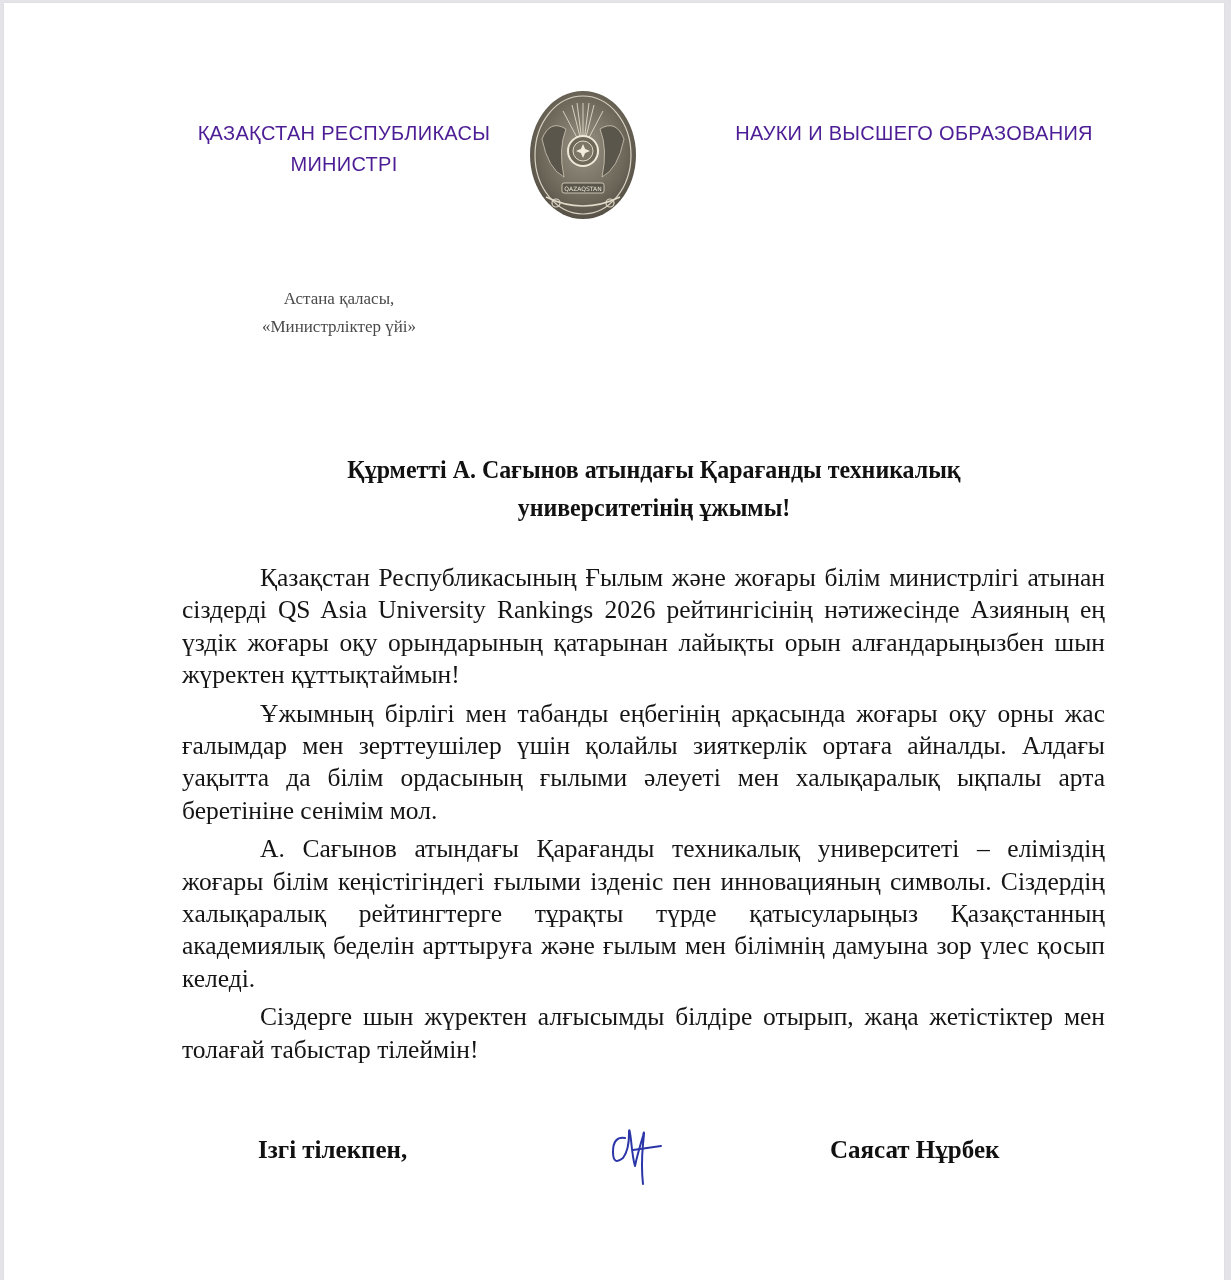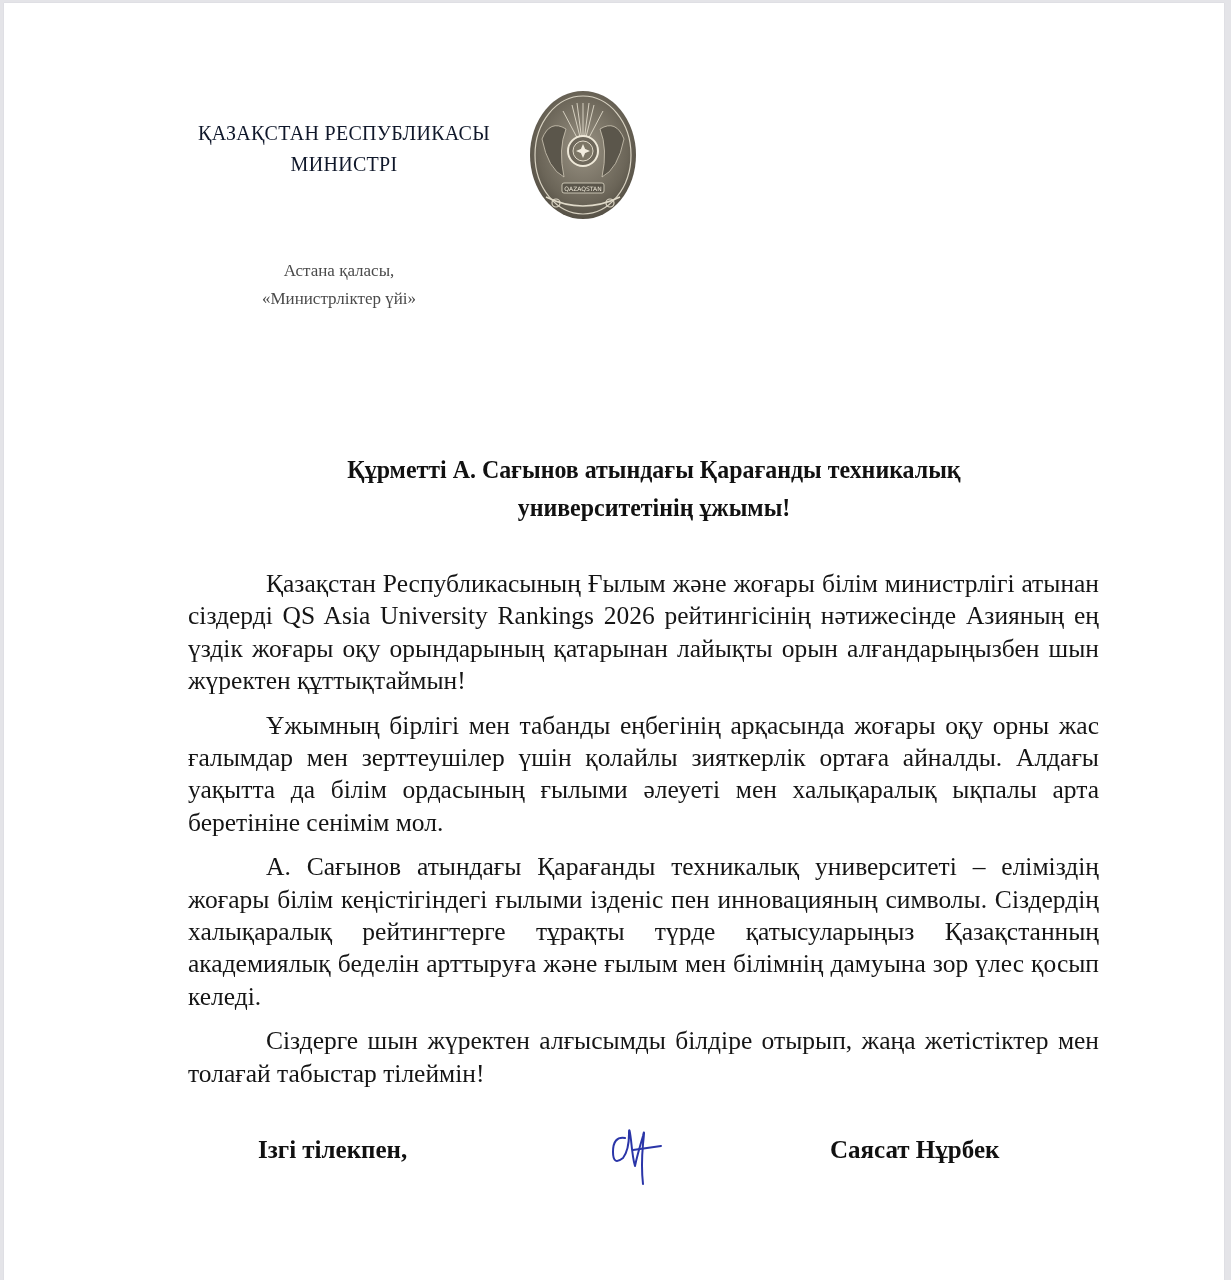"ҚАЗАҚСТАН РЕСПУБЛИКАСЫ" .hdr { color: #0f172a -> #4c1d95; font-family: Liberation Serif, serif -> Liberation Sans, sans-serif }
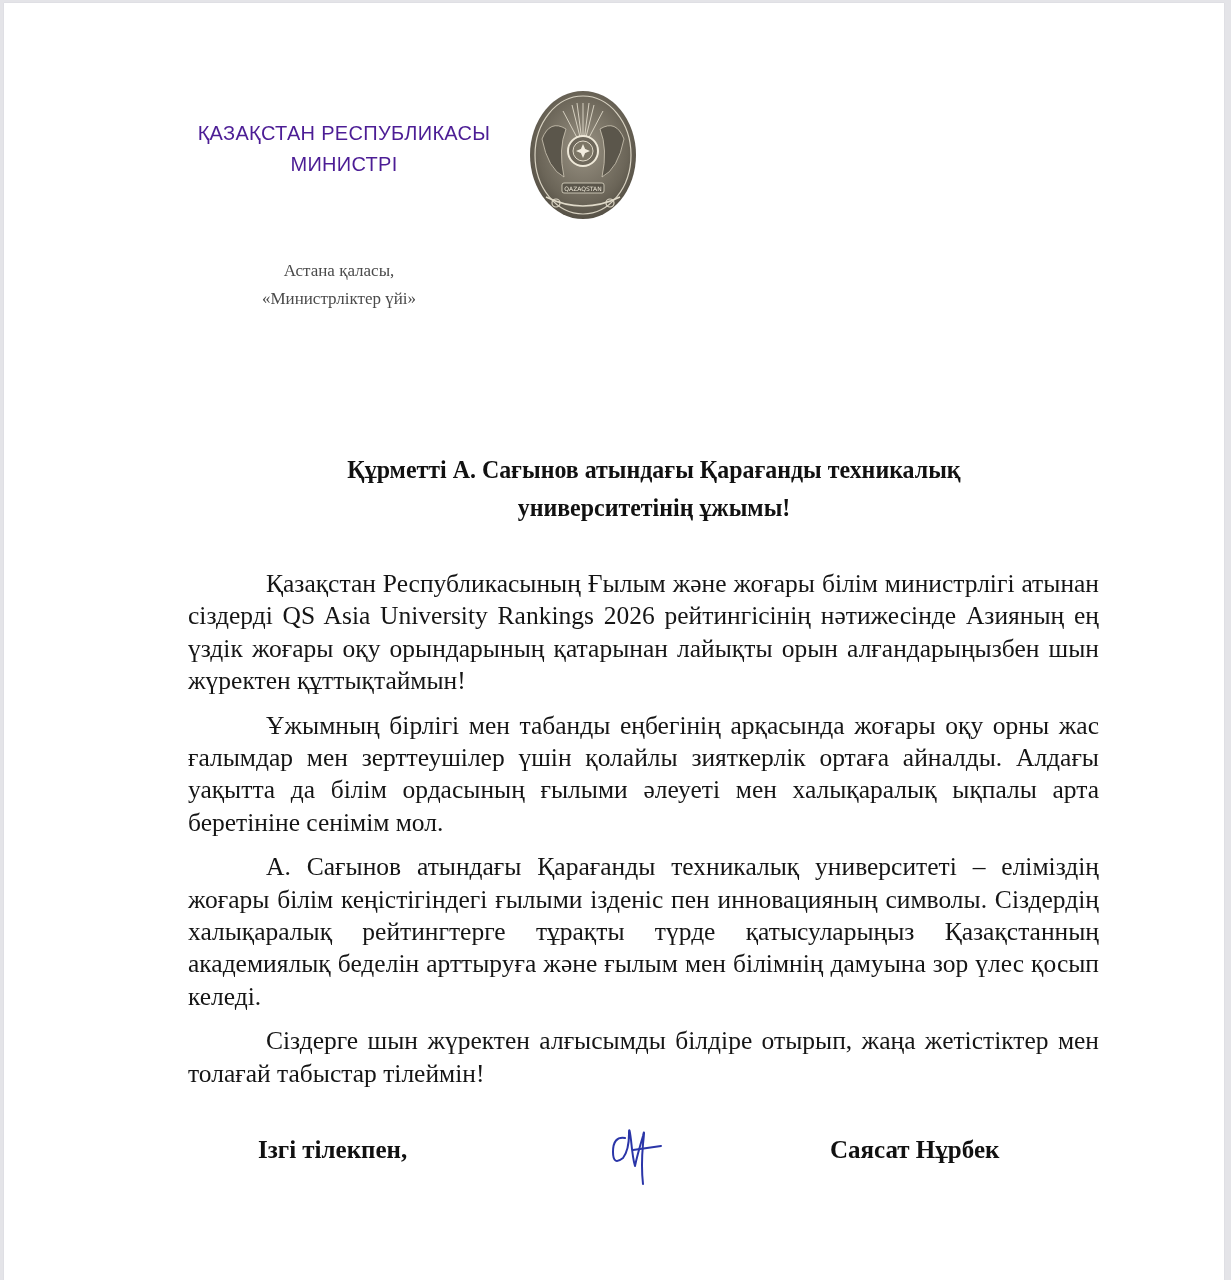"НАУКИ И ВЫСШЕГО ОБРАЗОВАНИЯ" div { html: none -> <div>НАУКИ И ВЫСШЕГО ОБРАЗОВАНИЯ</div> }
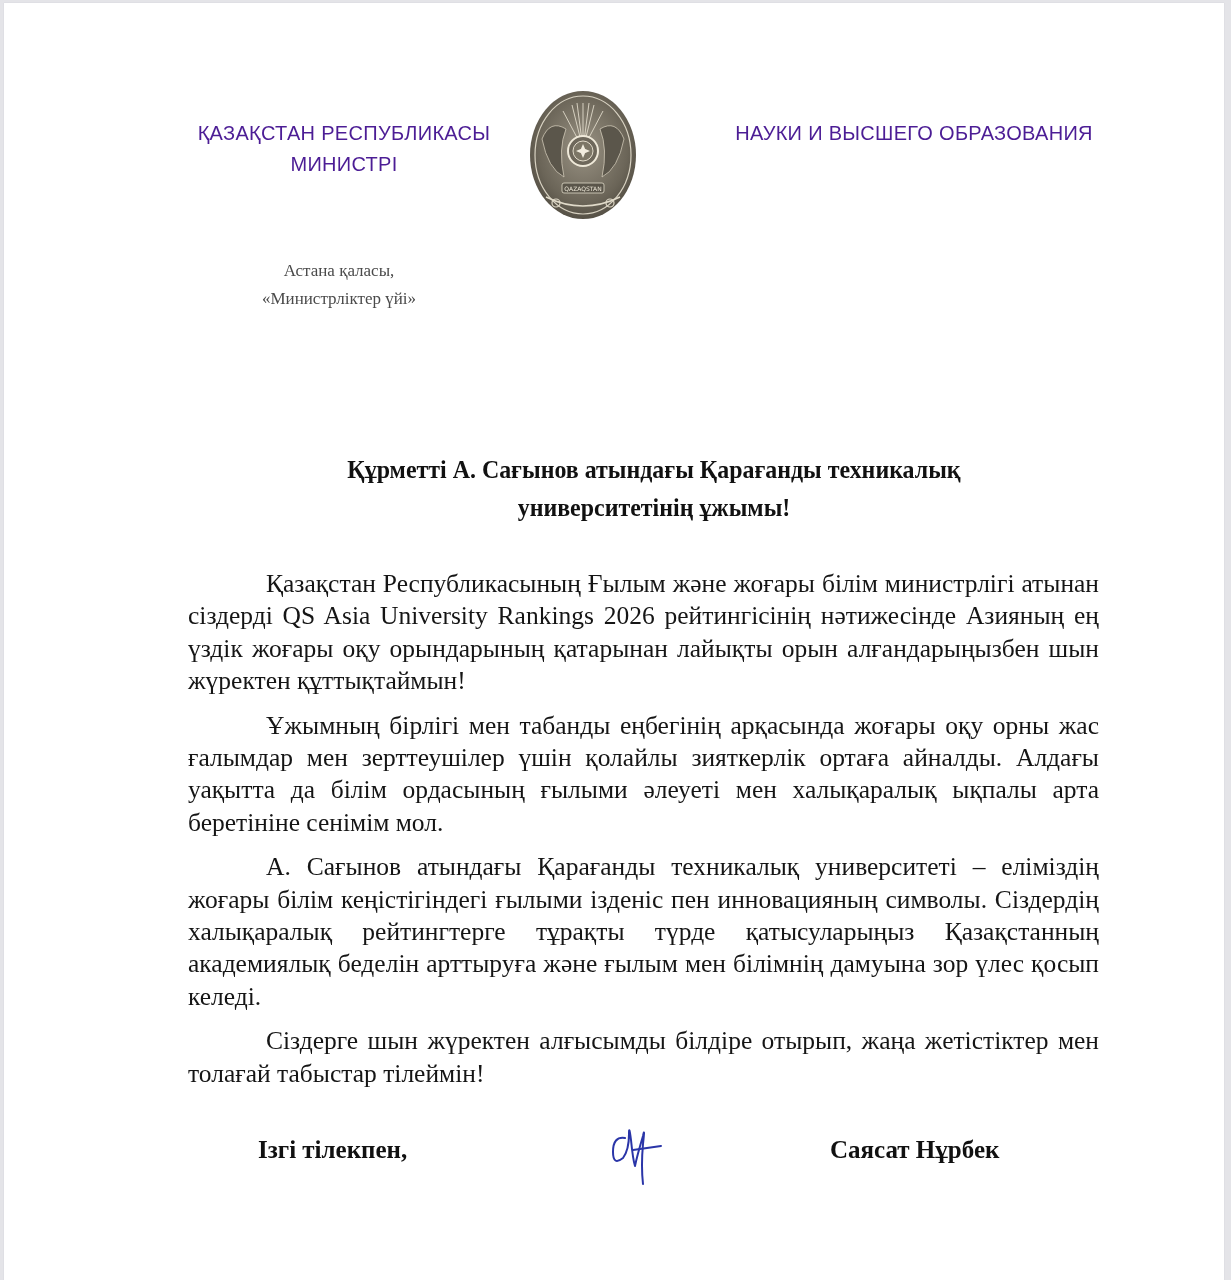"Астана қаласы," .addr { margin-top: none -> 28px }
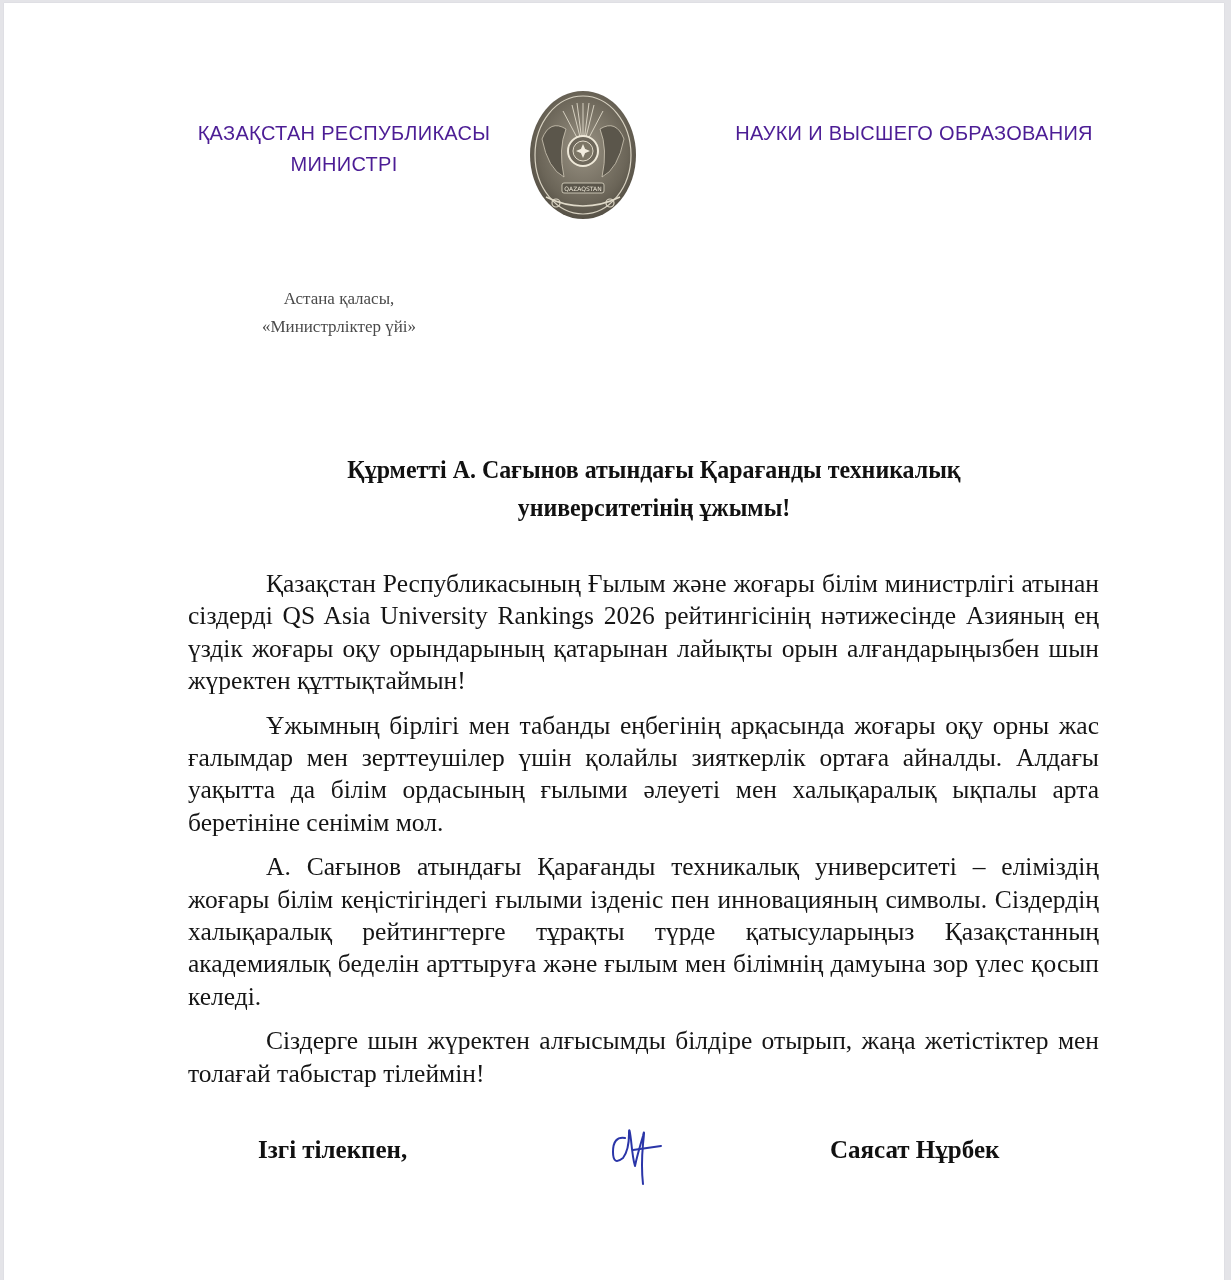"Қазақстан Республикасының Ғылым және" .body-text p { margin: 12px -> 6px }
